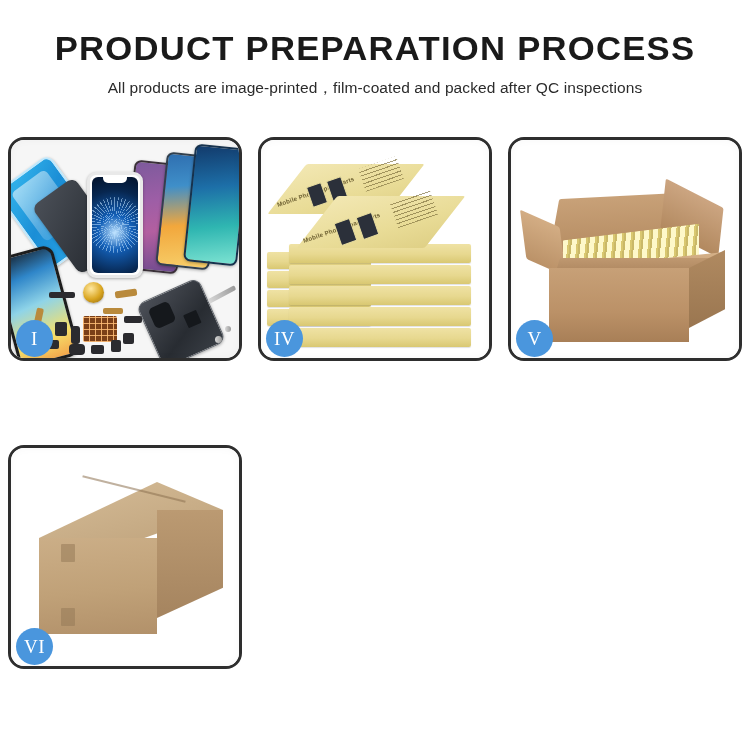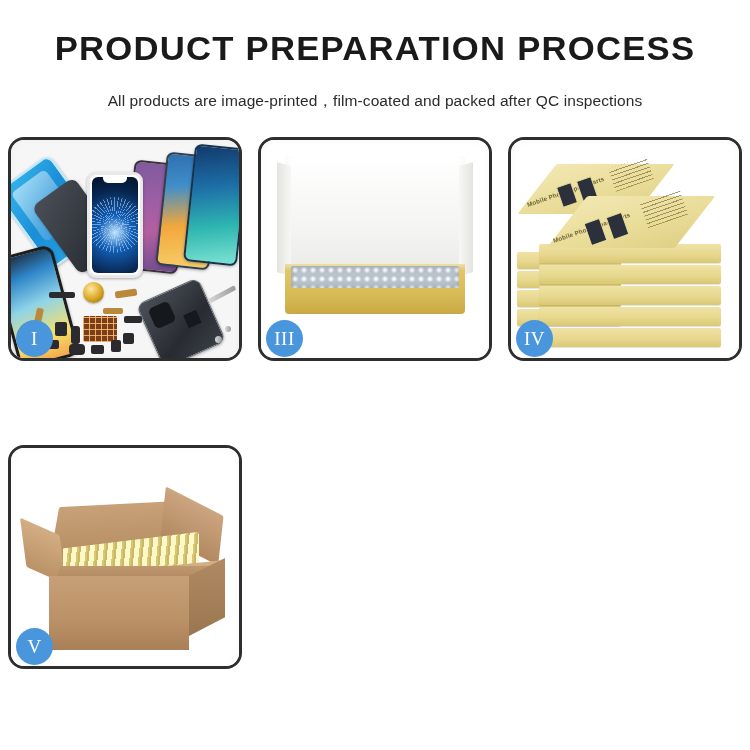"All products are" .subtitle { margin-top: 24px -> 11px }
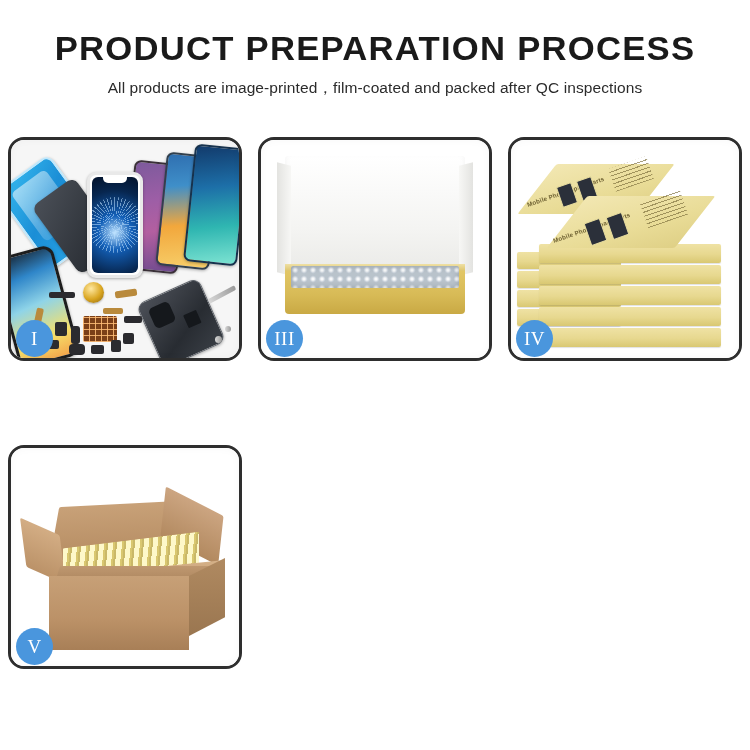"III" div.panel { html: <div> <div> <div></div> <div></div> <div></div> <div></div> </div> <div></div> <div>III</div> </div> -> none }
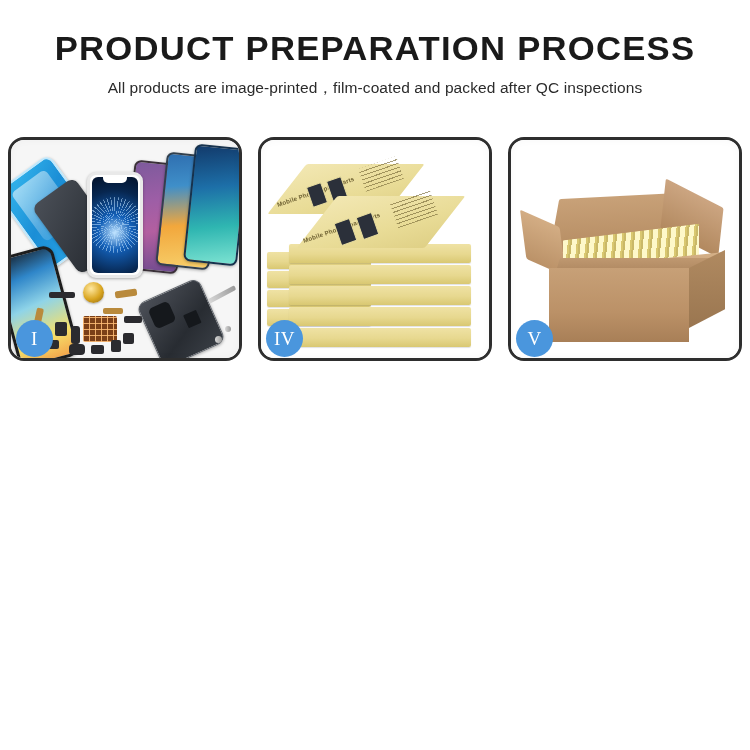"VI" div.panel { html: none -> <div> <div> <div></div> <div></div> <div></div> <div></div> <div></div> <div></div> </div> <div></div> <div>VI</div> </div> }
